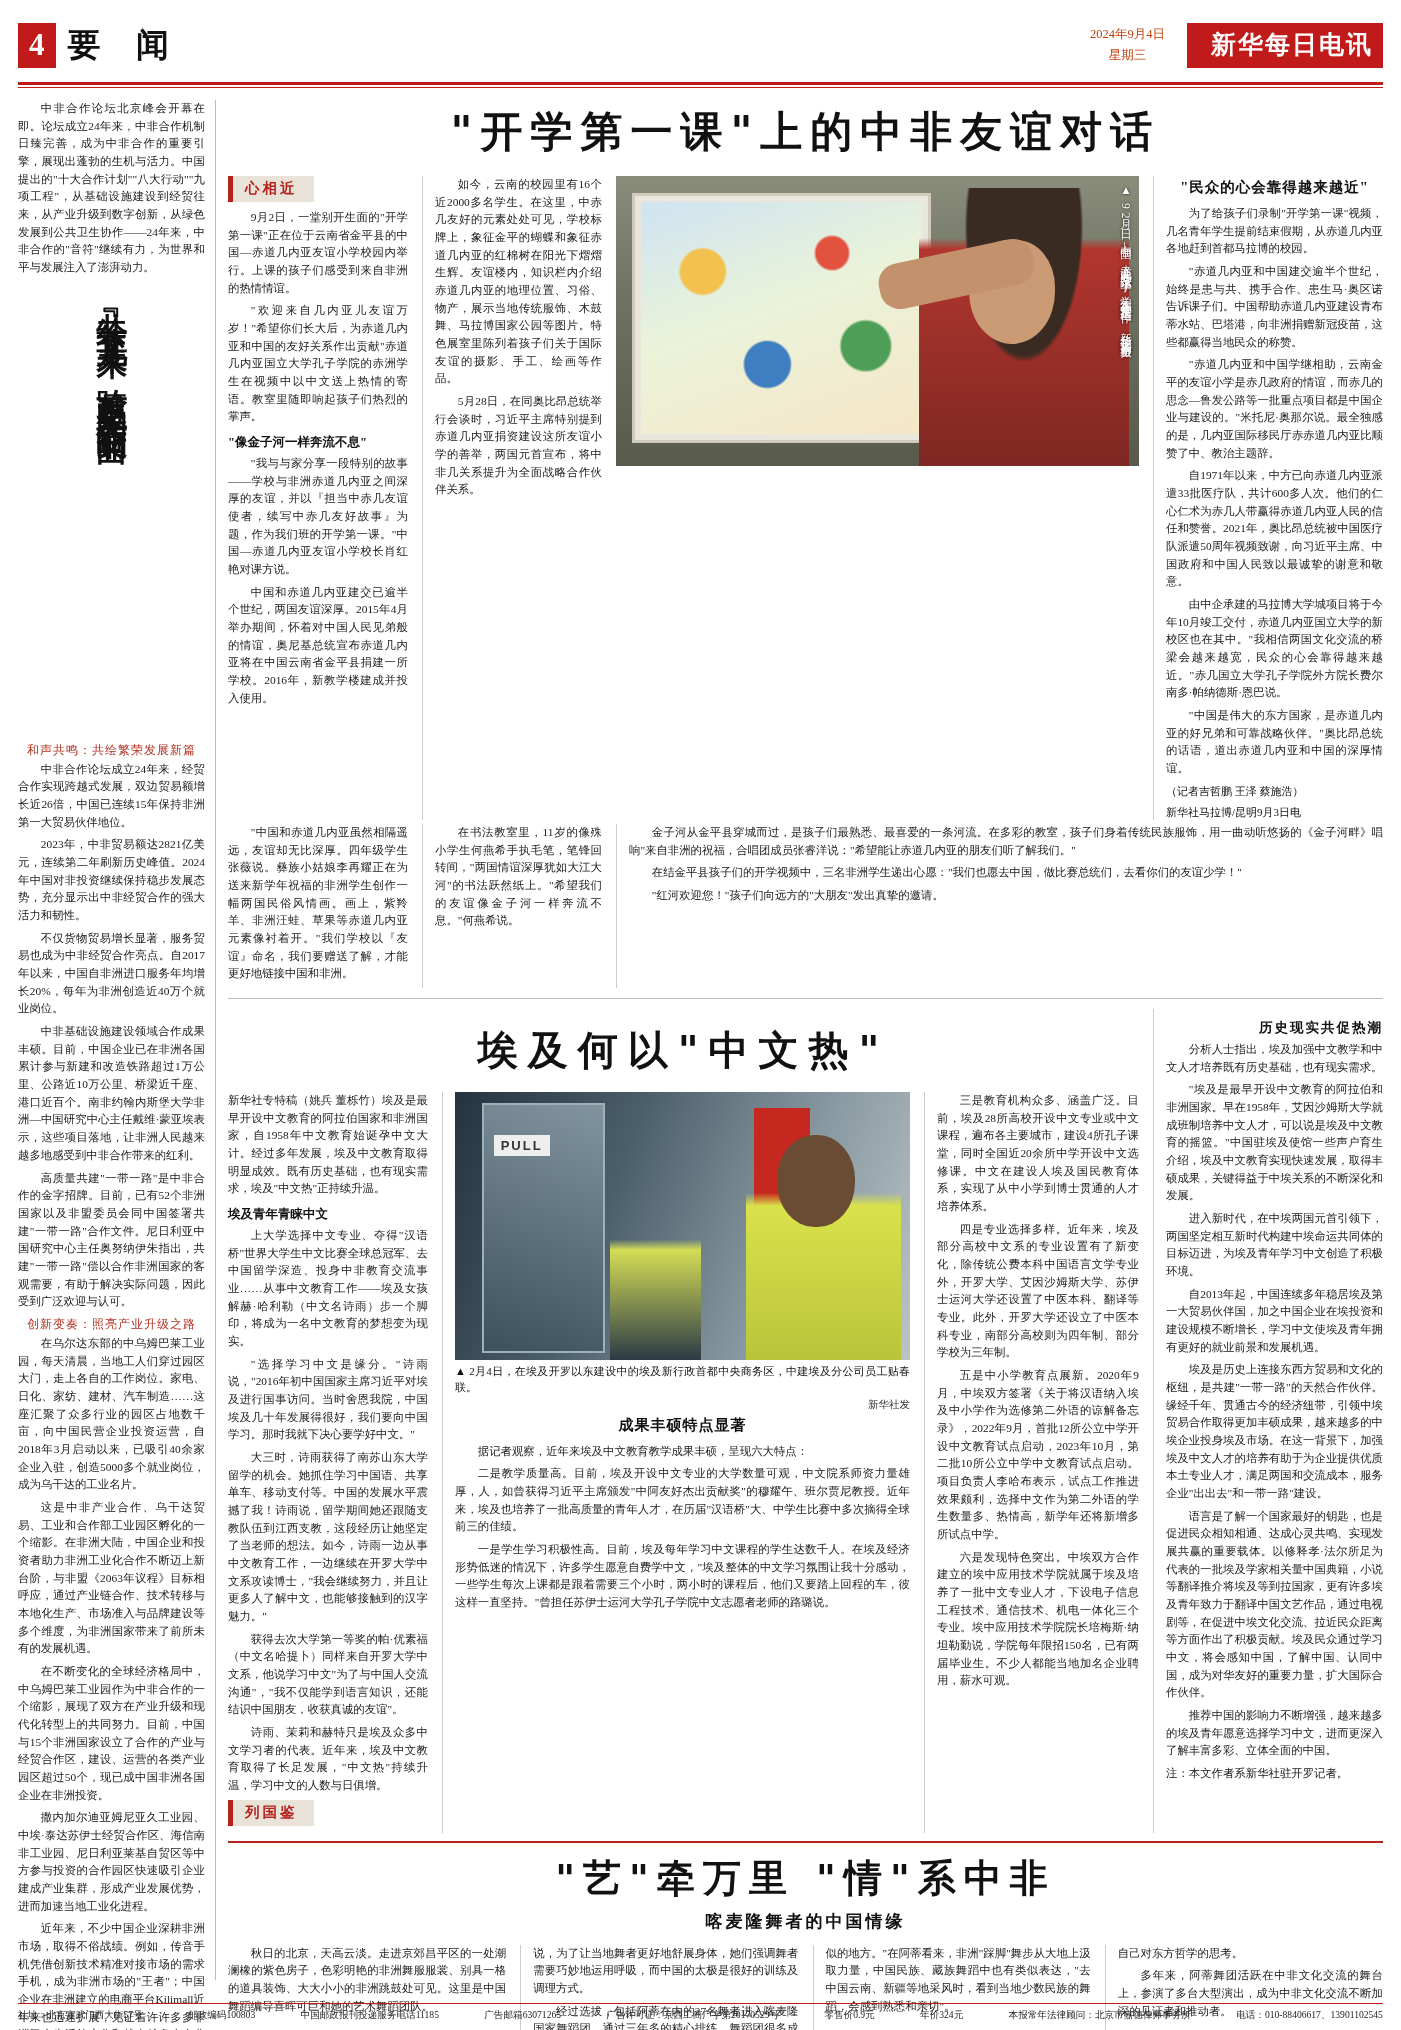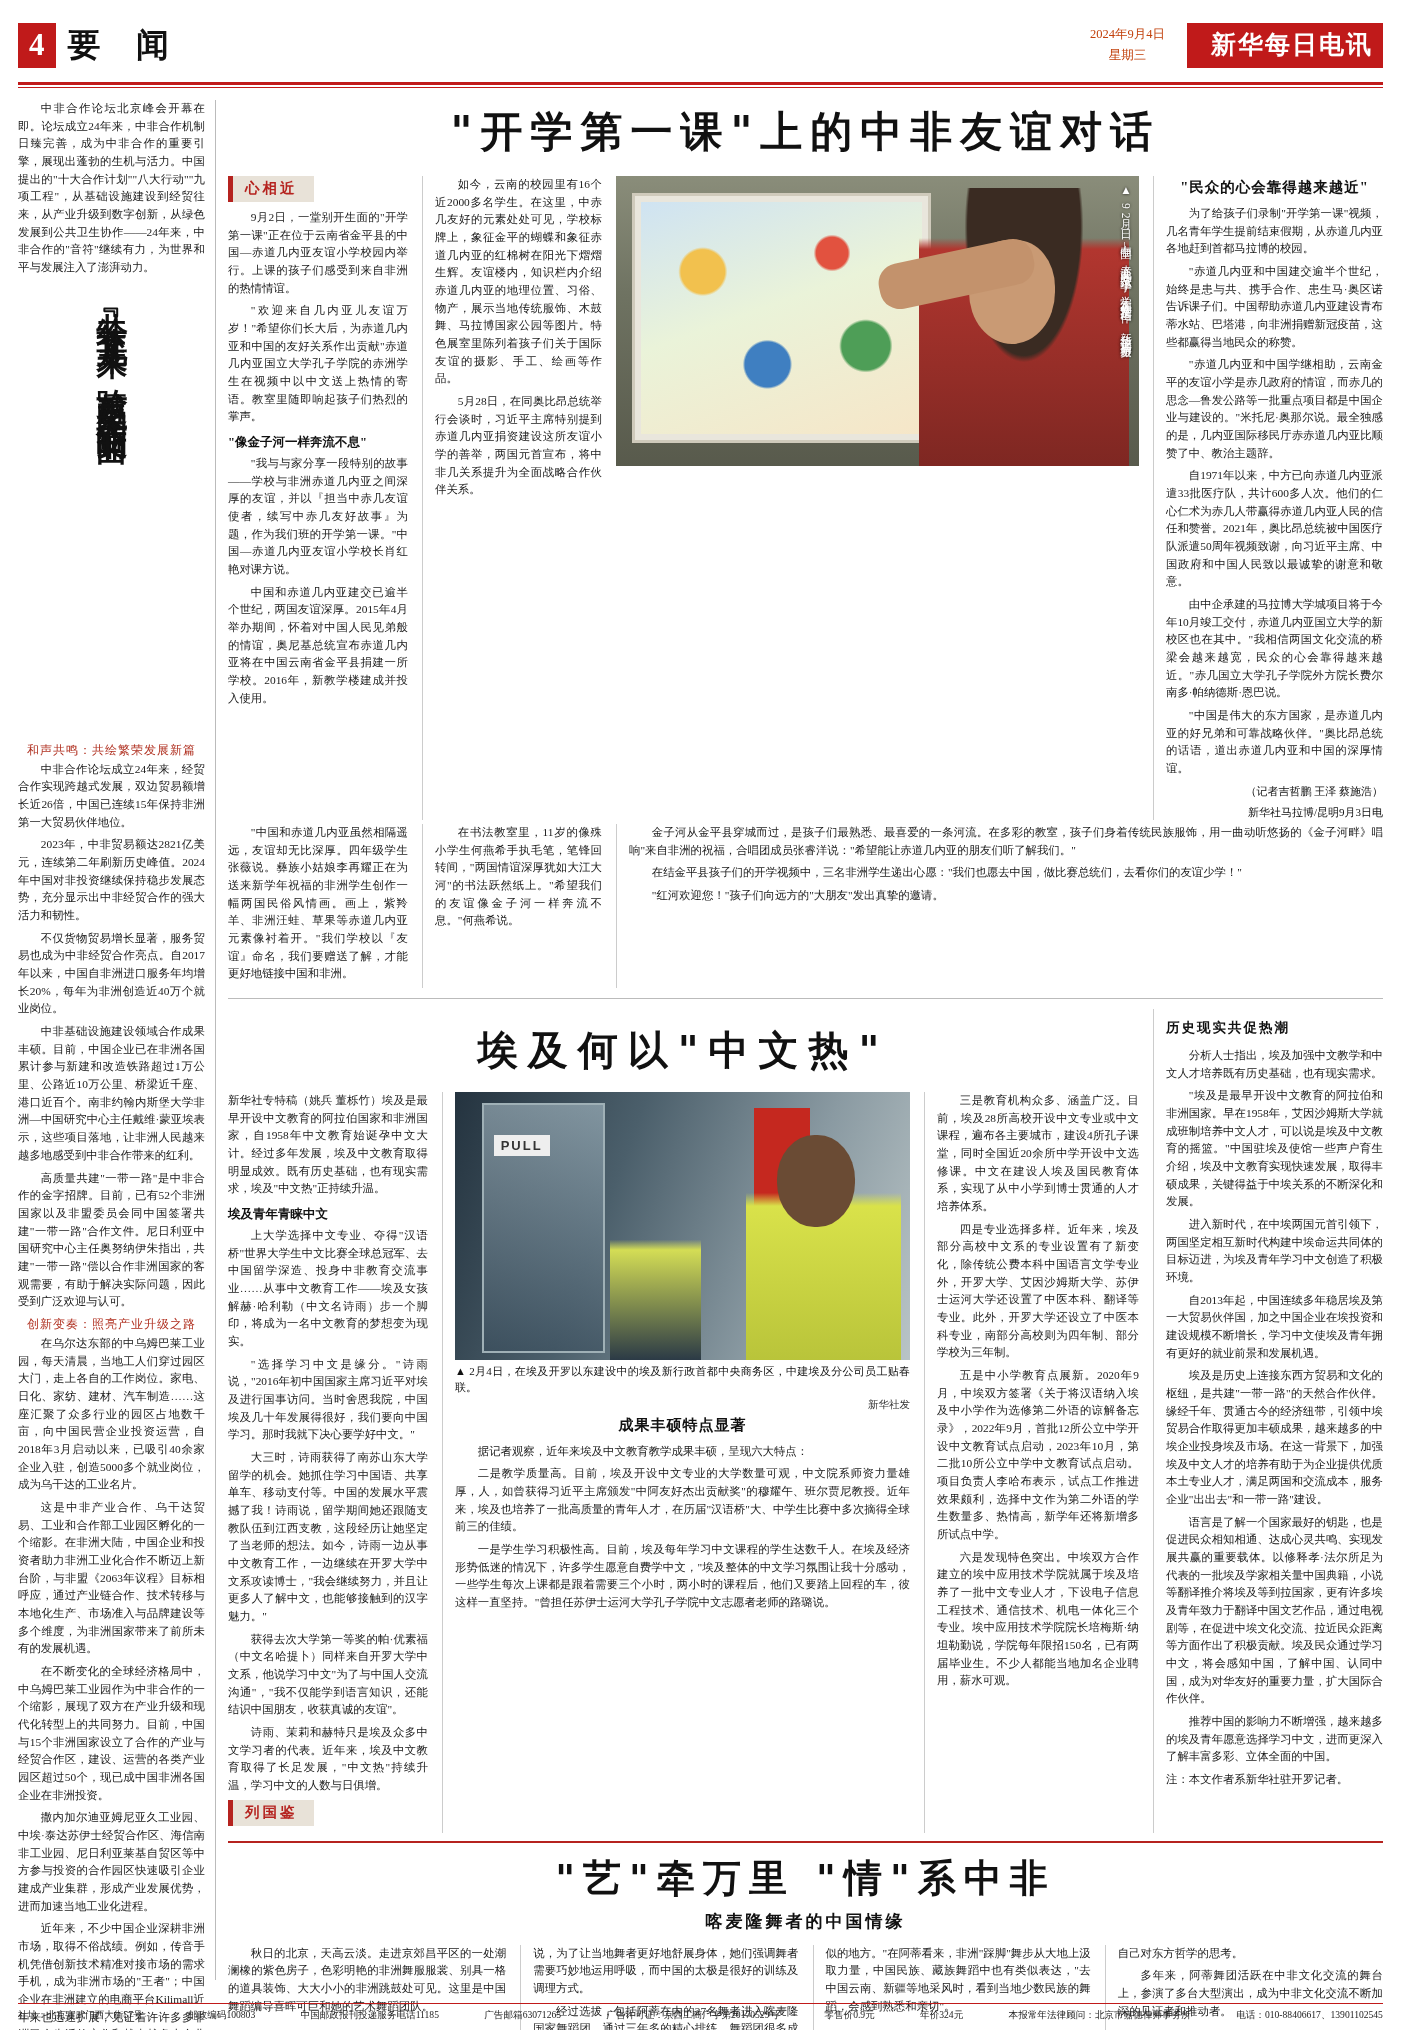"（记者吉哲鹏 王泽 蔡施浩）" .byline { text-align: right -> none }
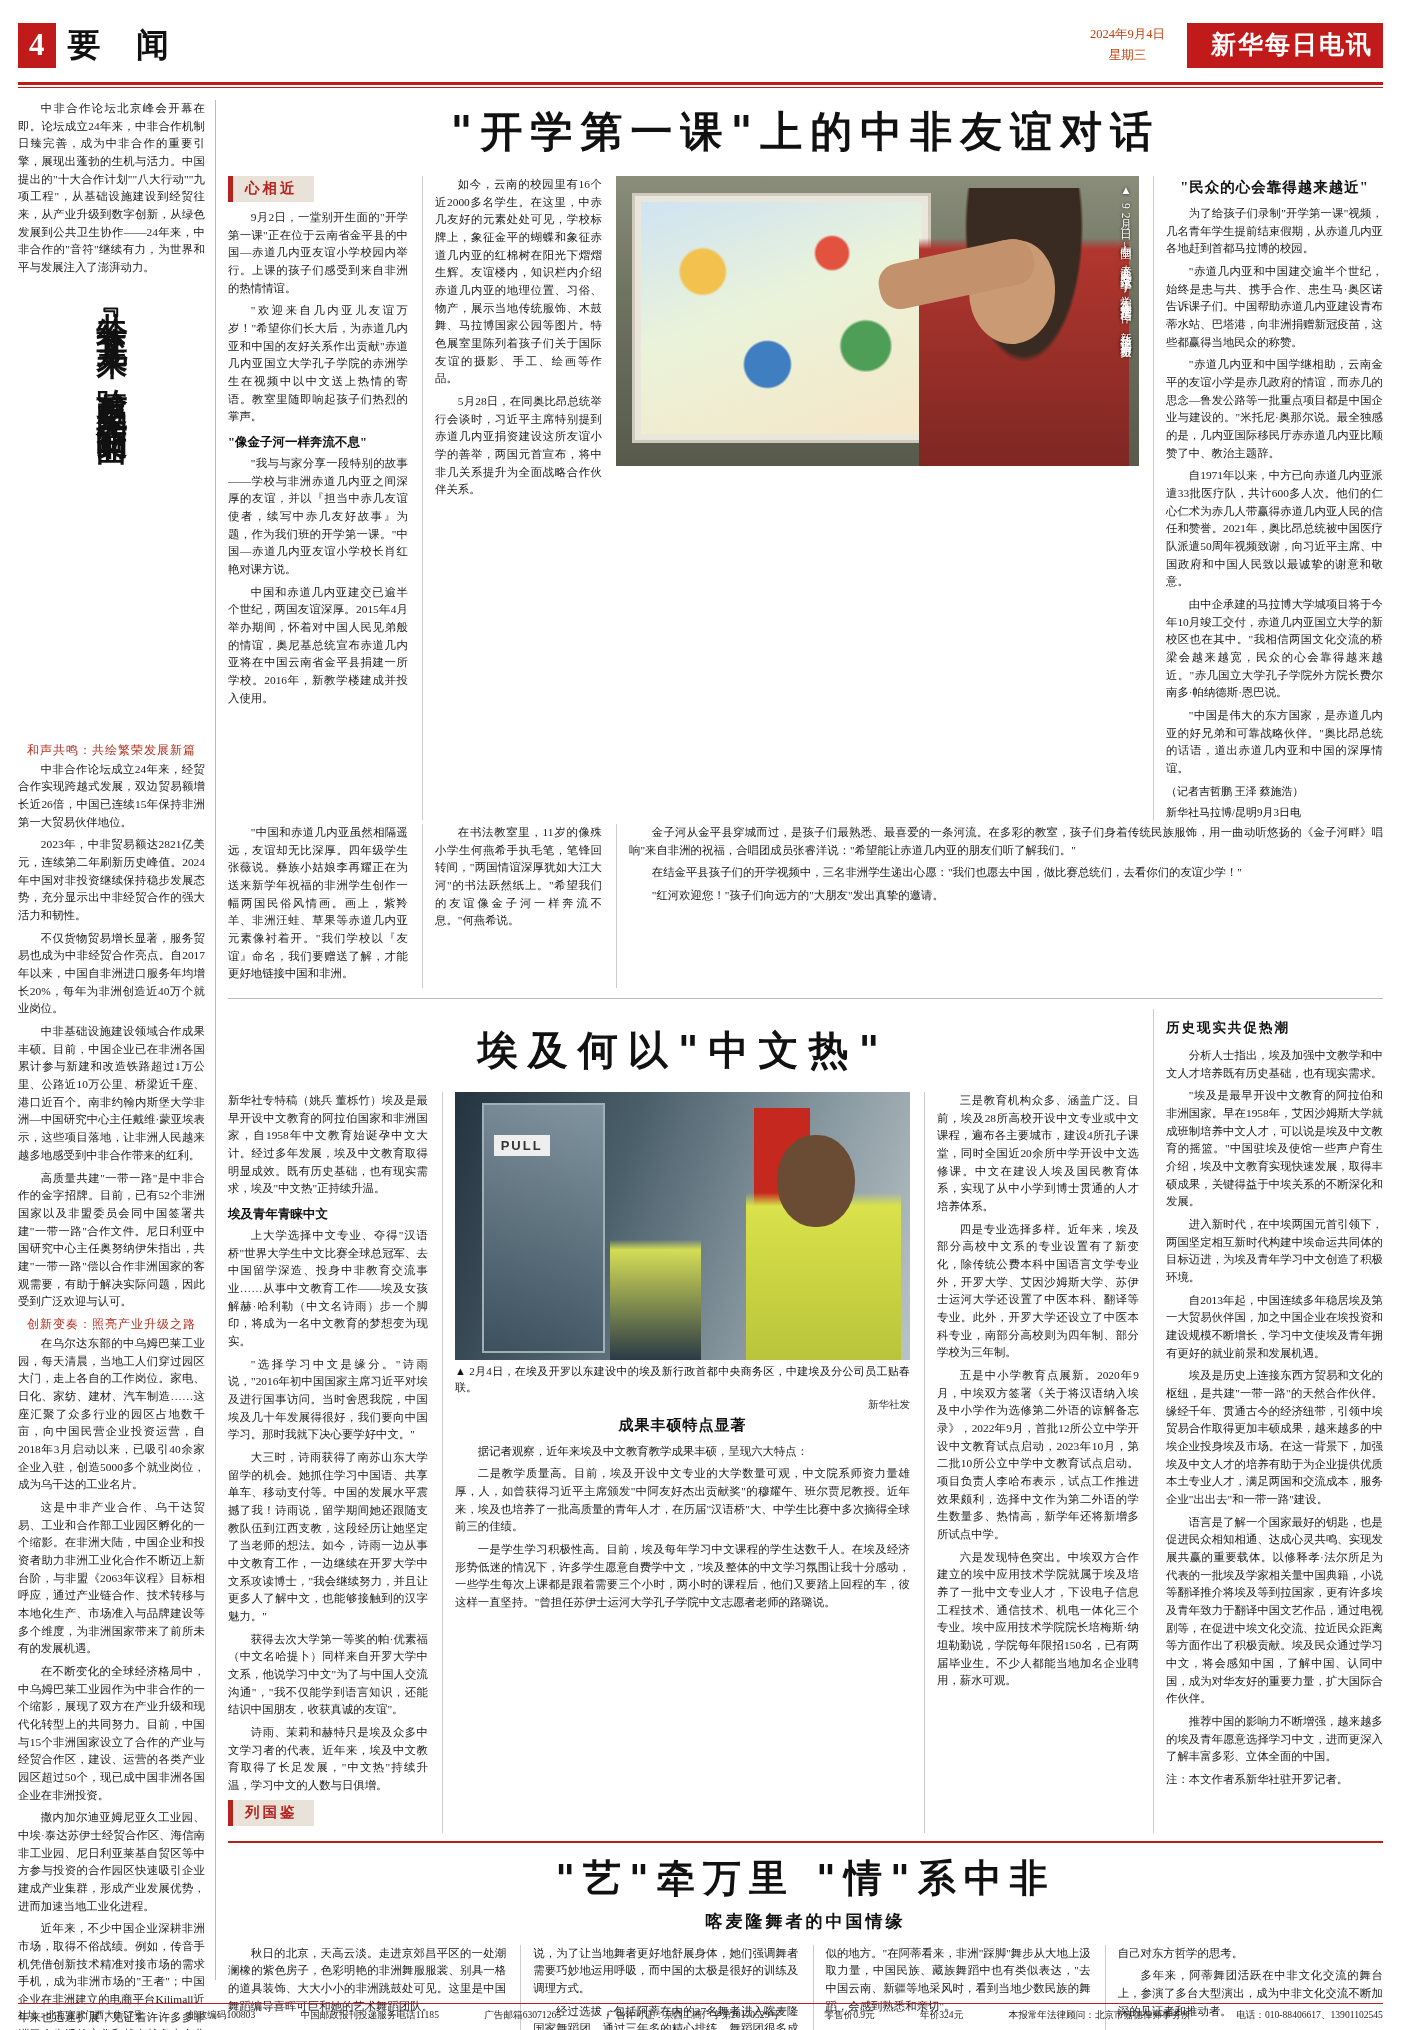"历史现实共促热潮" .sub-head-c { margin: 10px 0 10px 0 -> 10px 0 4px 0; text-align: left -> right }
